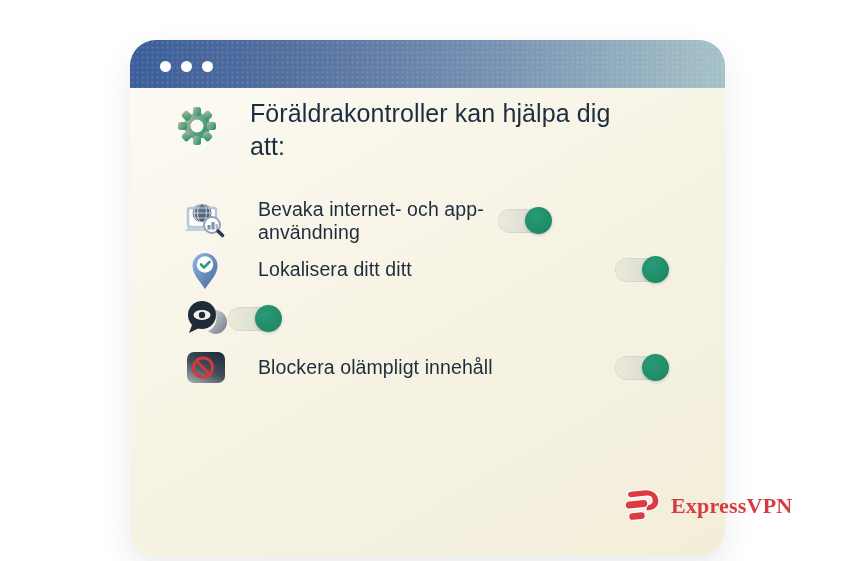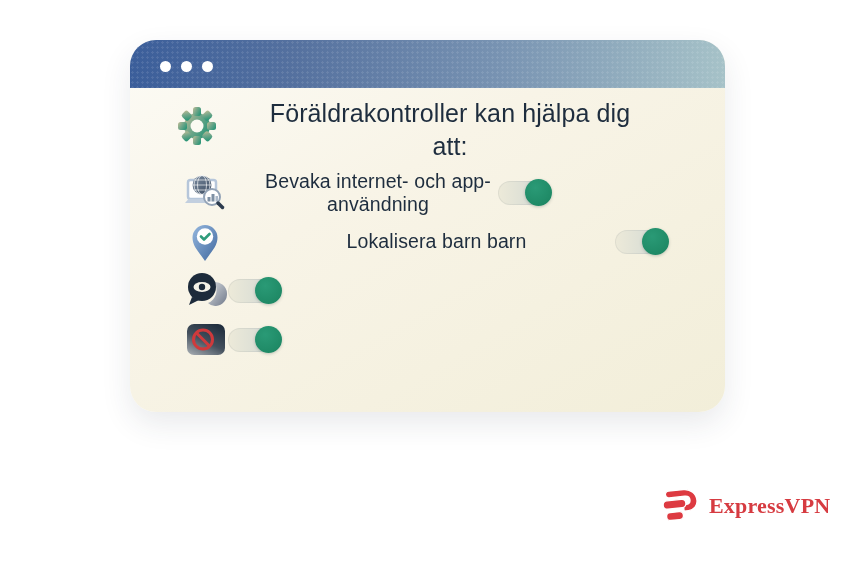"Föräldrakontroller kan hjälpa dig att:" .card { height: 372px -> 516px; text-align: center -> none }
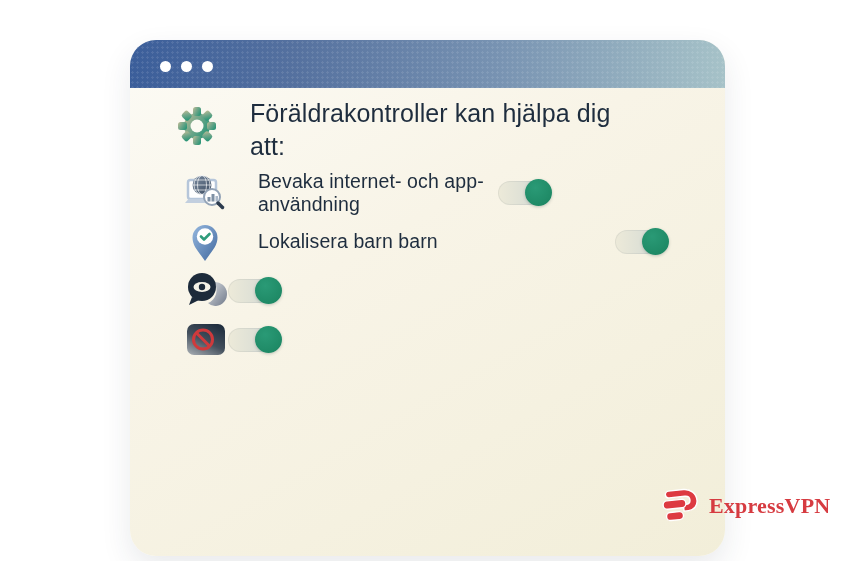"Bevaka internet- och app-användning" .rows { top: 128px -> 156px }
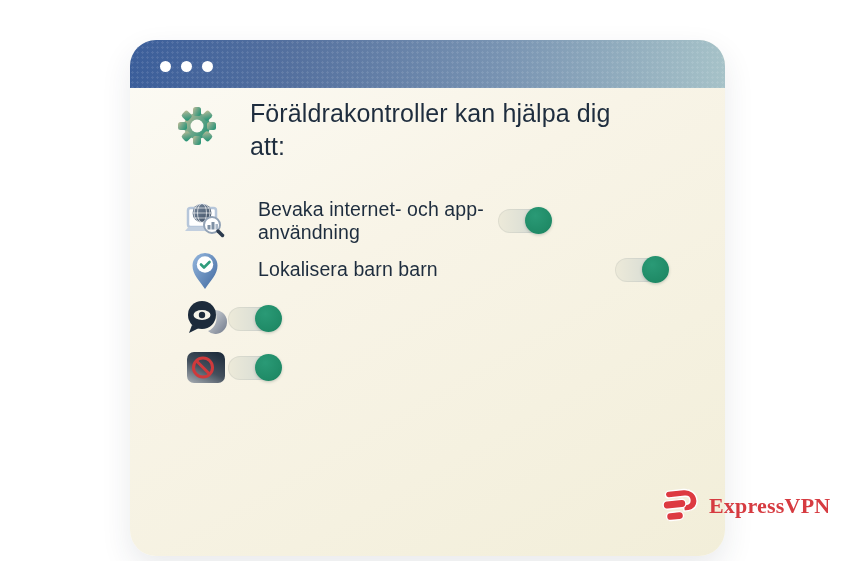"Lokalisera barn barn" div.label { text: barn barn -> ditt ditt }
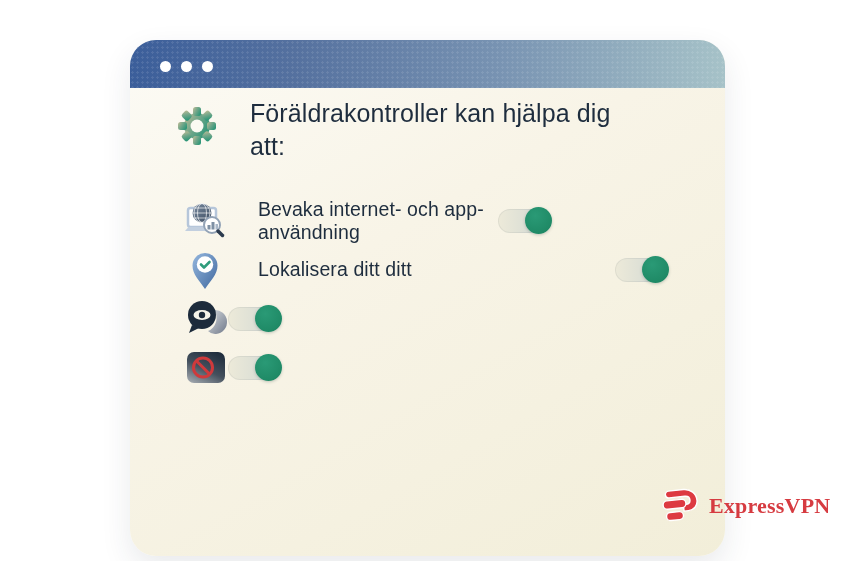"Blockera olämpligt innehåll" div.label { html: none -> <div>Blockera olämpligt innehåll</div> }
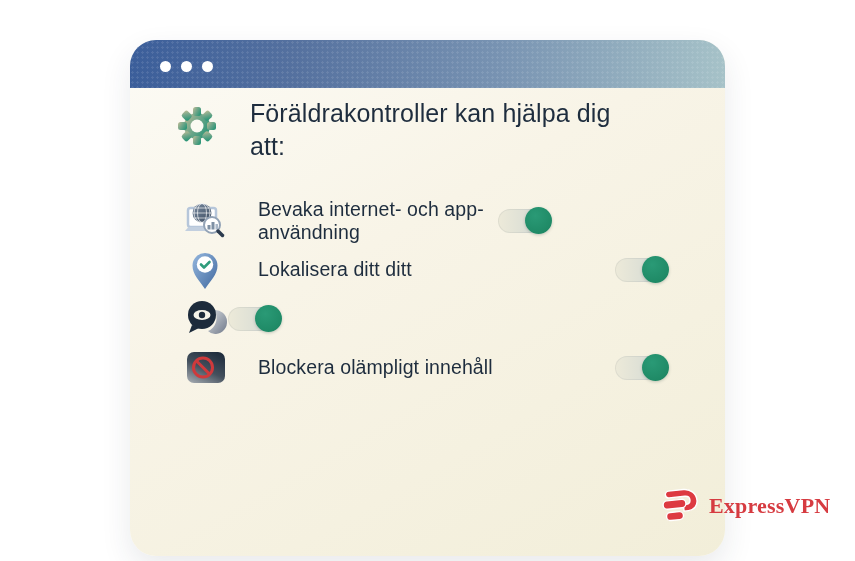"ExpressVPN" .brand { left: 660px -> 622px }
